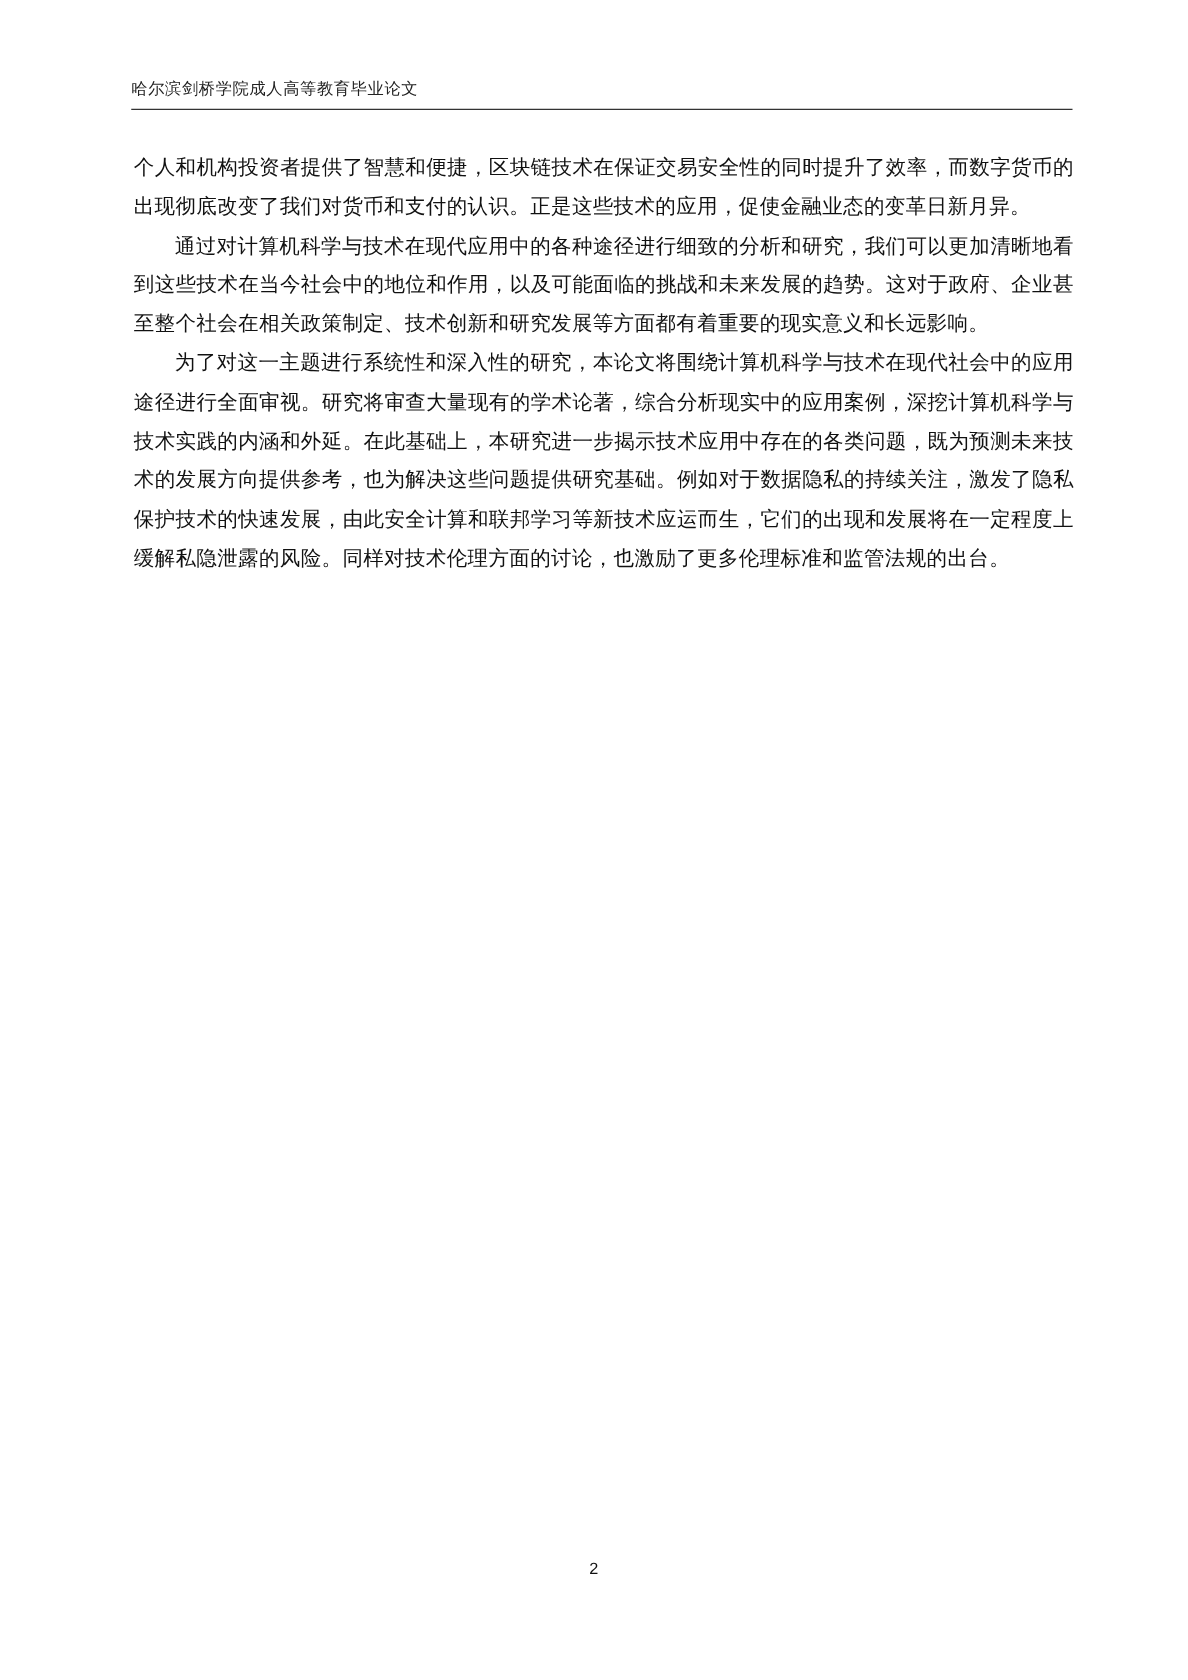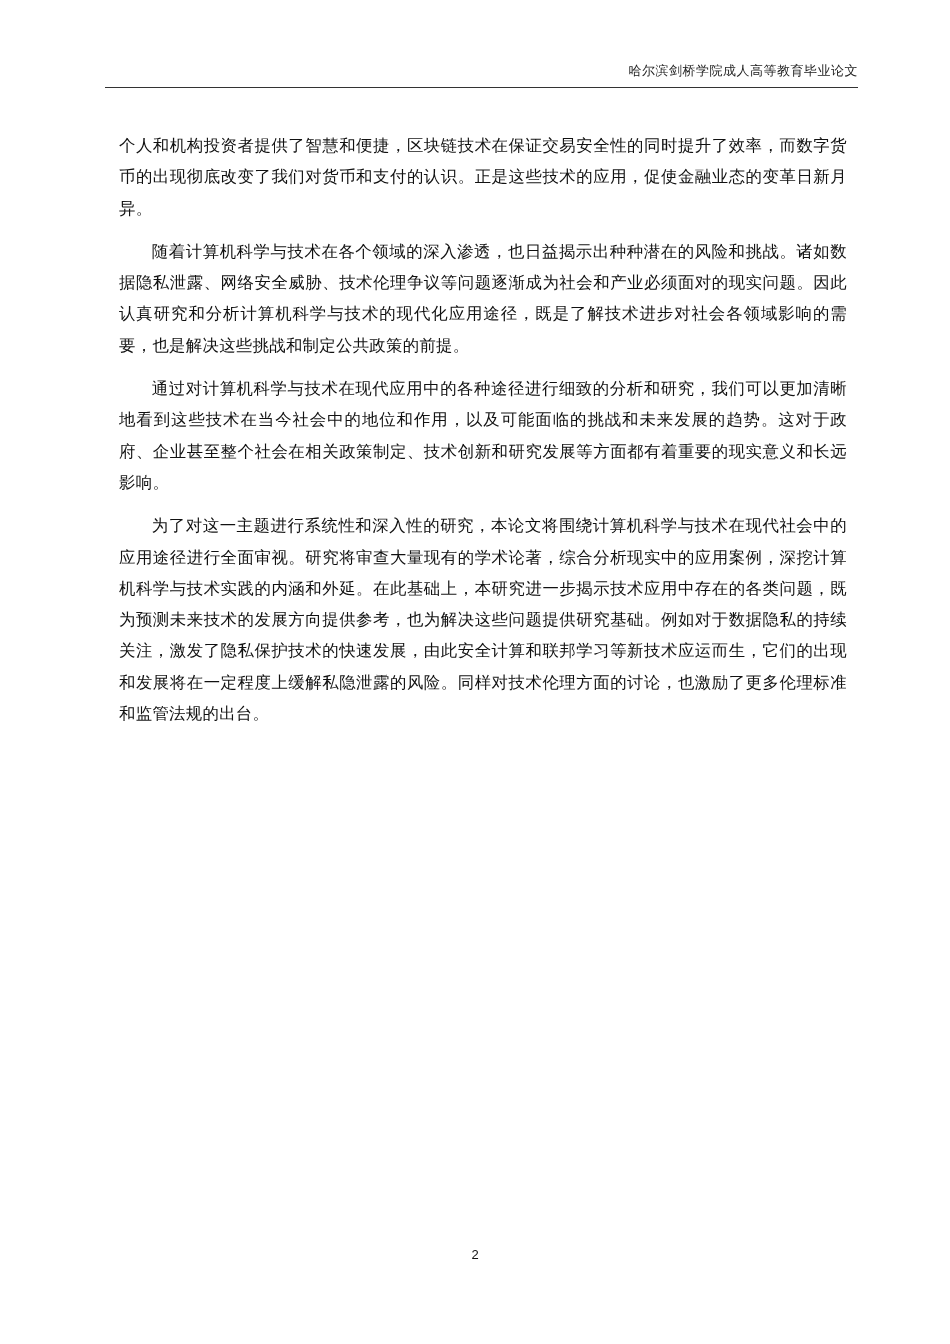"哈尔滨剑桥学院成人高等教育毕业论文" .header { text-align: right -> left }
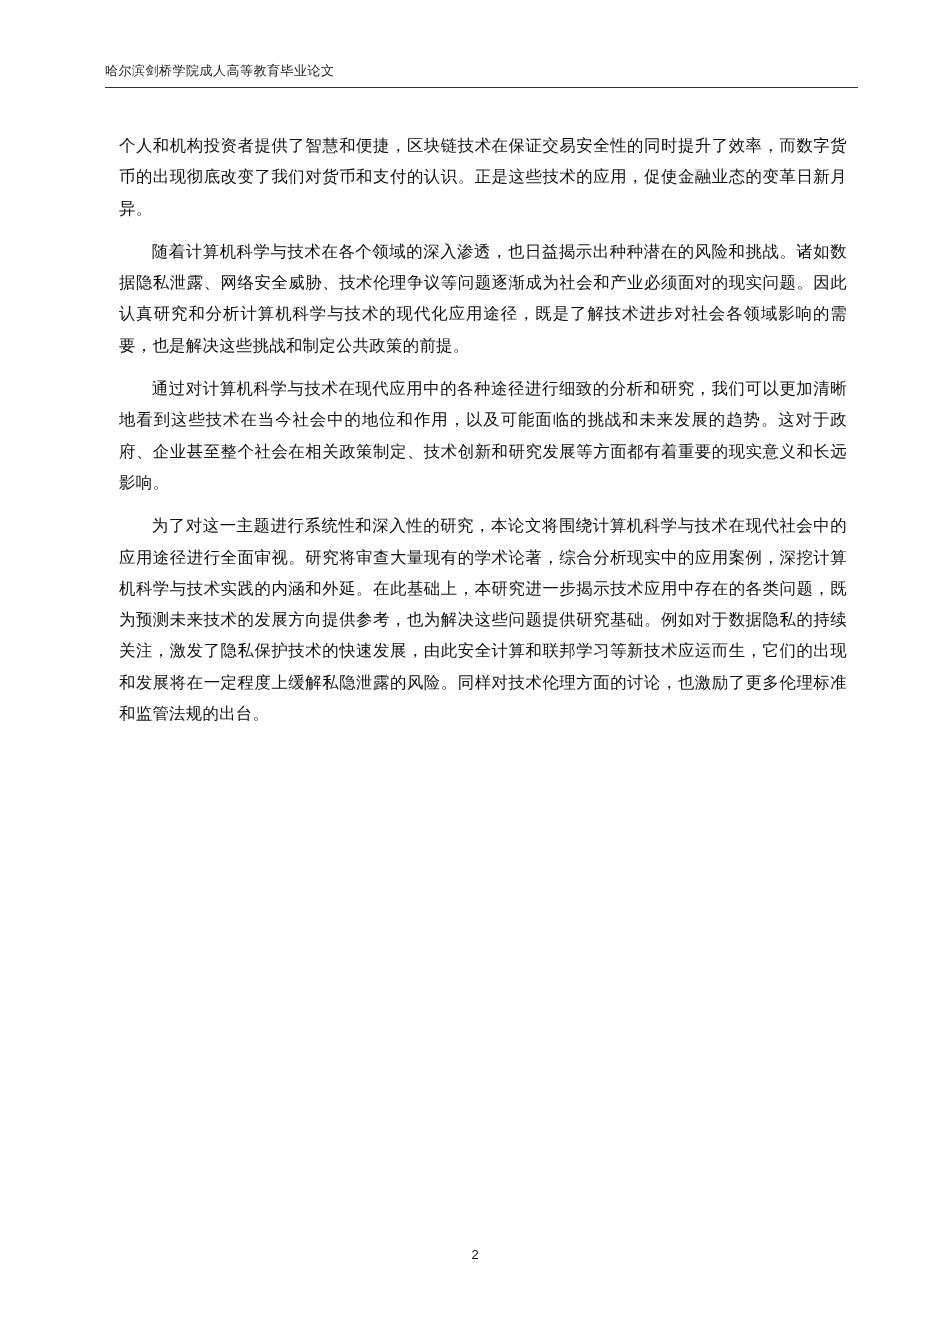"个人和机构投资者提供了智慧和便捷，区块链技术在保证交易安全性的同时提升了效率，而" .para { margin: 12px -> 0 }
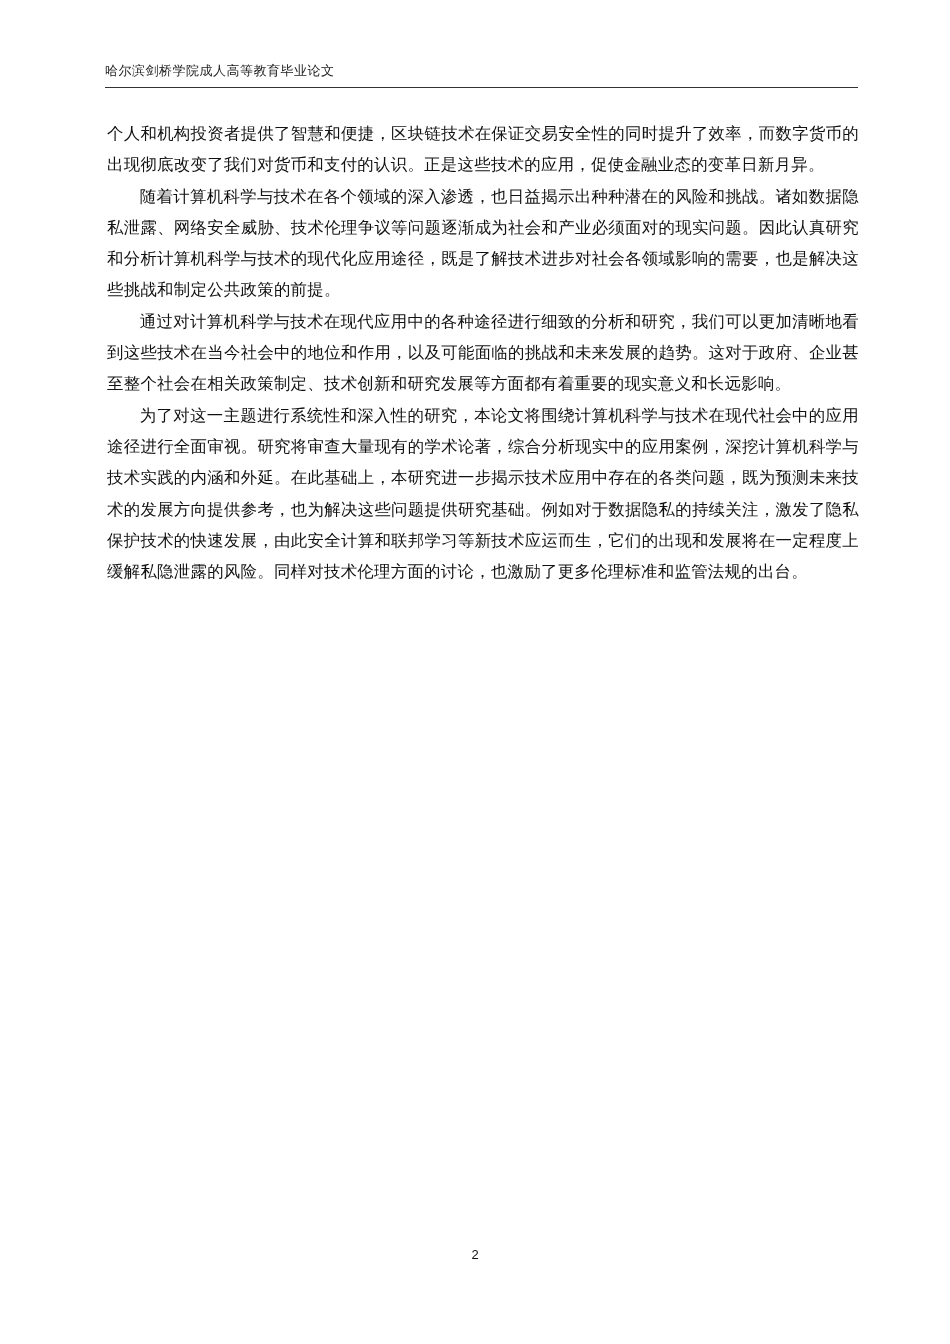"随着计算机科学与技术在各个领域的深入渗透，也日益揭示出种种潜在的风险和挑战。诸如" p.para { html: <p>随着计算机科学与技术在各个领域的深入渗透，也日益揭示出种种潜在的风险和挑战。诸如数据隐私泄露、网络安全威胁、技术伦理争议等问题逐渐成为社会和产业必须面对的现实问题。因此认真研究和分析计算机科学与技术的现代化应用途径，既是了解技术进步对社会各领域影响的需要，也是解决这些挑战和制定公共政策的前提。</p> -> none }
